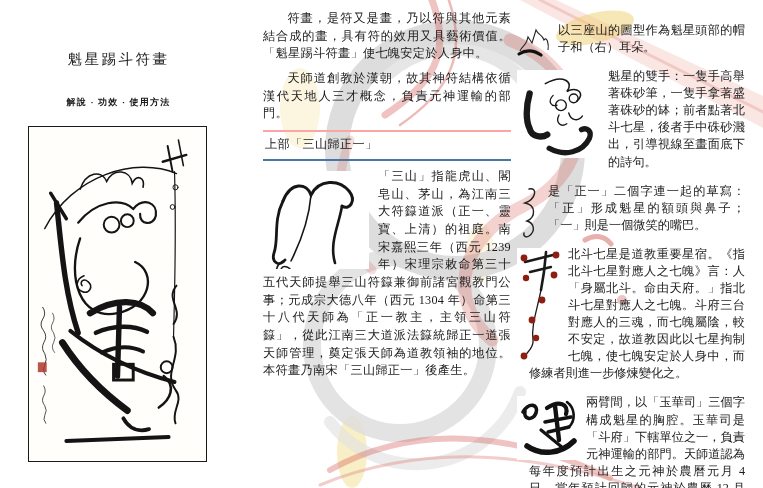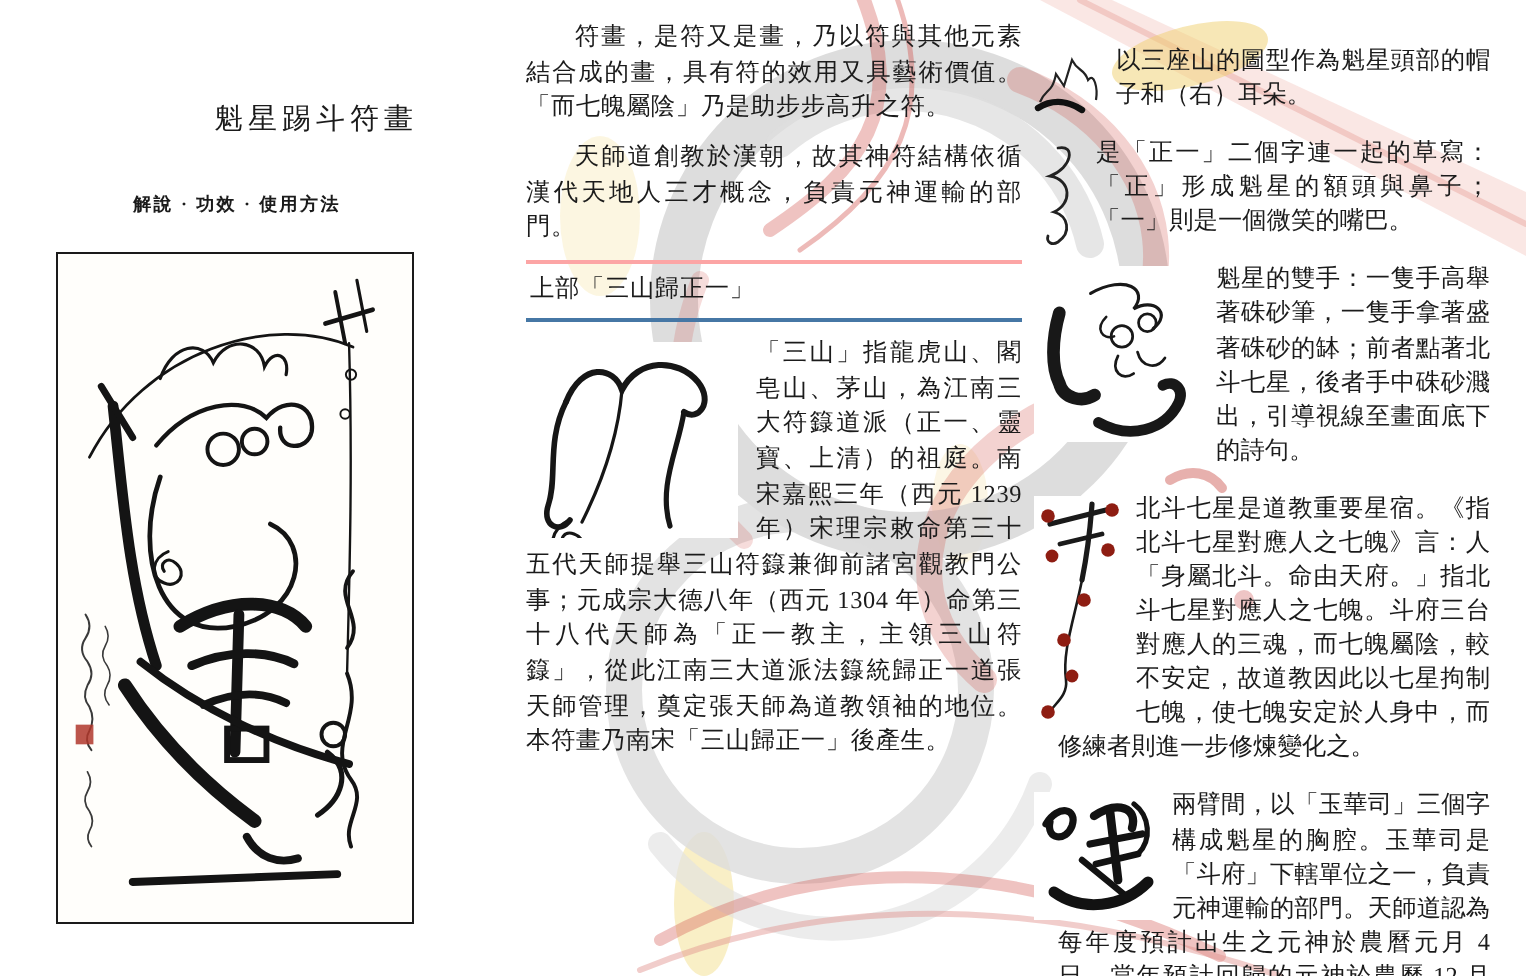"符畫，是符又是畫，乃以符與其他元素結合成的畫，具有符的效用又具藝術價值。「而七魄" p.body-par { text: 而七魄屬陰」乃是助步步高升之符 -> 魁星踢斗符畫」使七魄安定於人身中 }
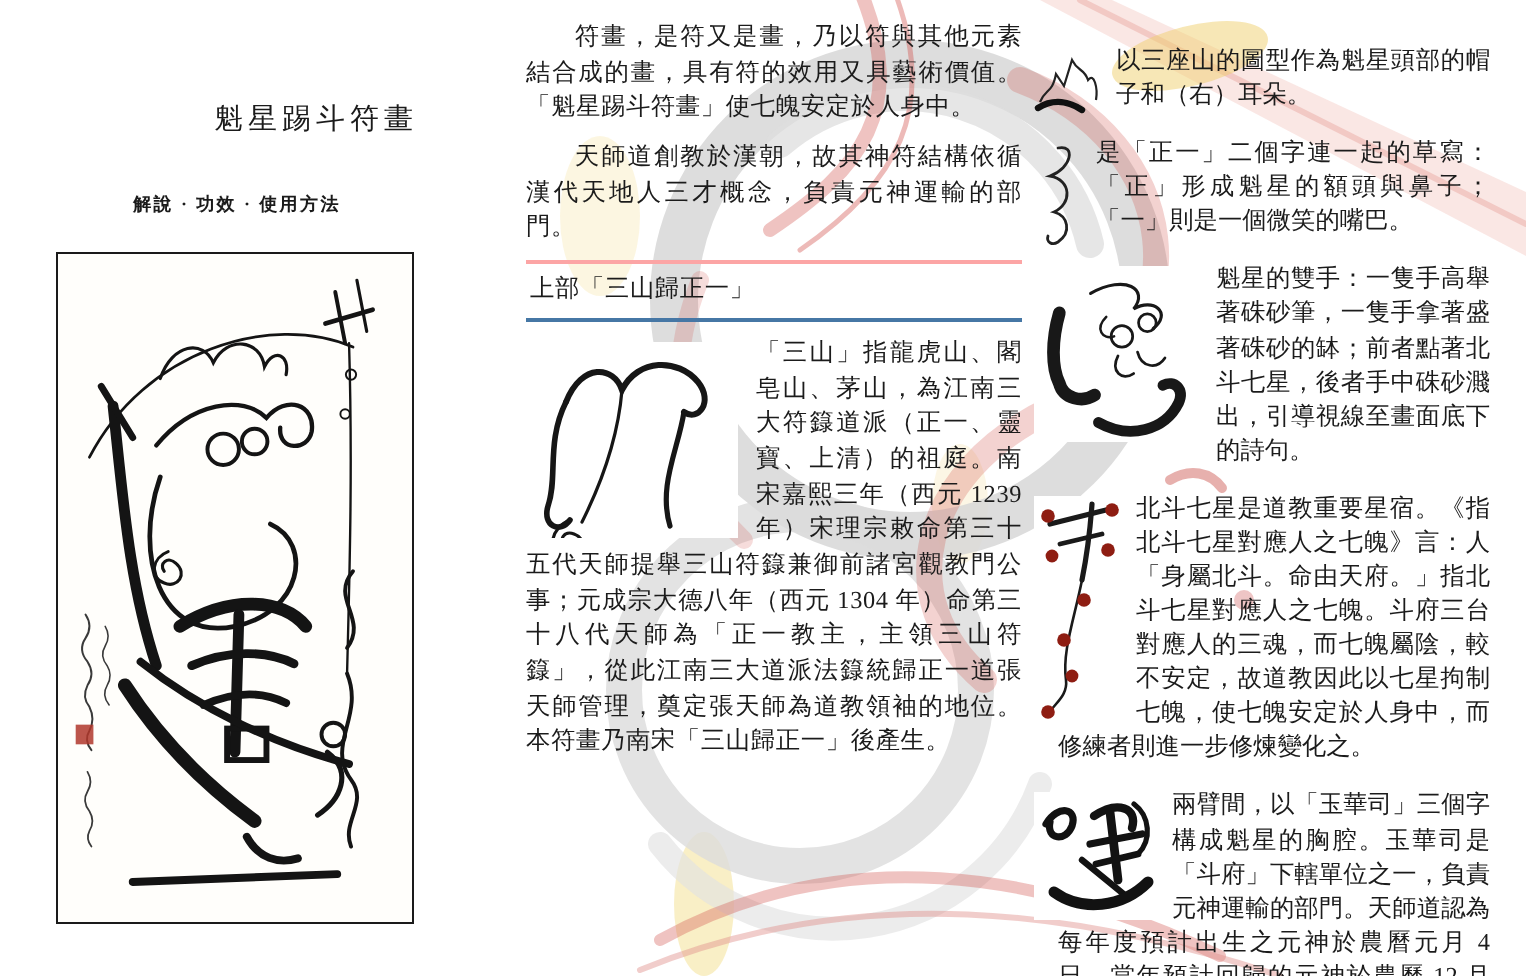"魁星踢斗符畫" .doc-title { text-align: right -> center }
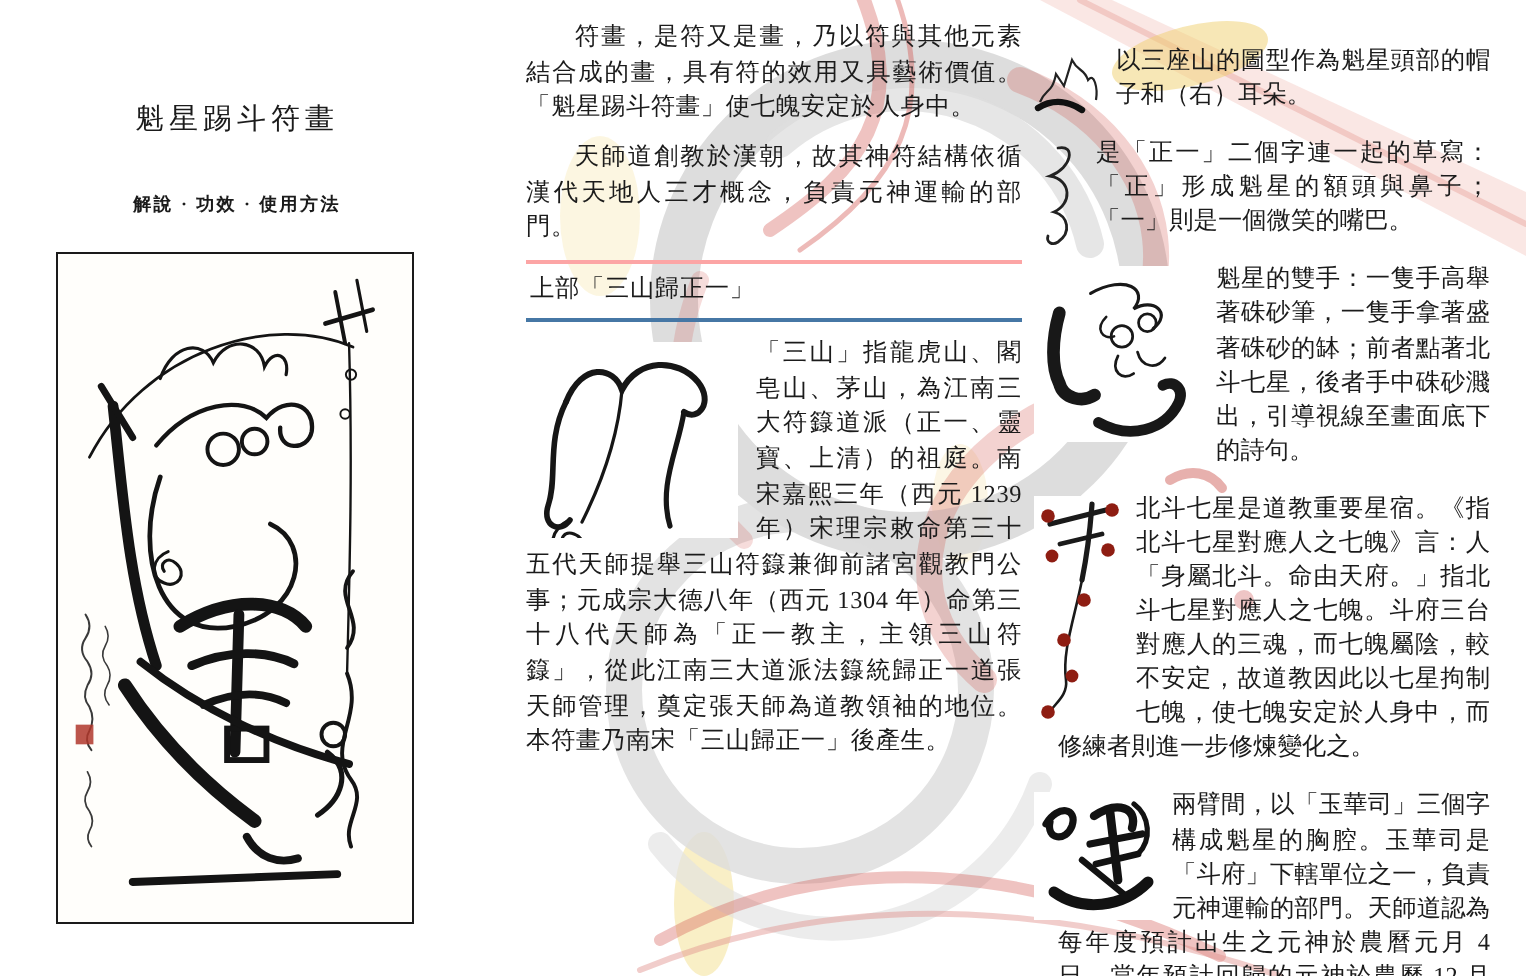"是「正一」二個字連一起的草寫：「正」形成魁星的額頭與鼻子；「一」則是一個微笑的嘴" div.ritem { order: before "魁星的雙手：一隻手高舉著硃砂筆，一隻手拿著盛著硃砂的缽；前者點著北斗七星，後者手" -> after "魁星的雙手：一隻手高舉著硃砂筆，一隻手拿著盛著硃砂的缽；前者點著北斗七星，後者手" }
